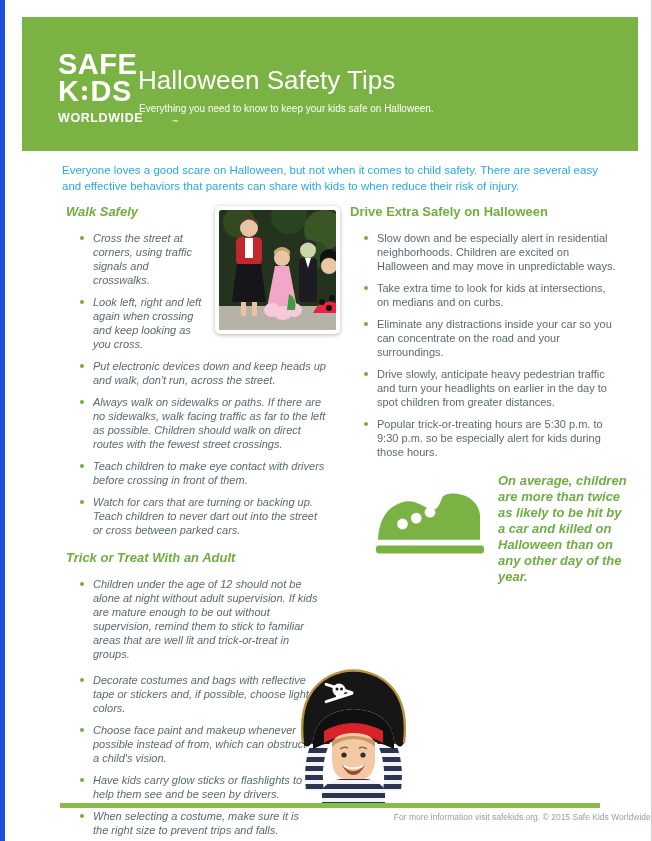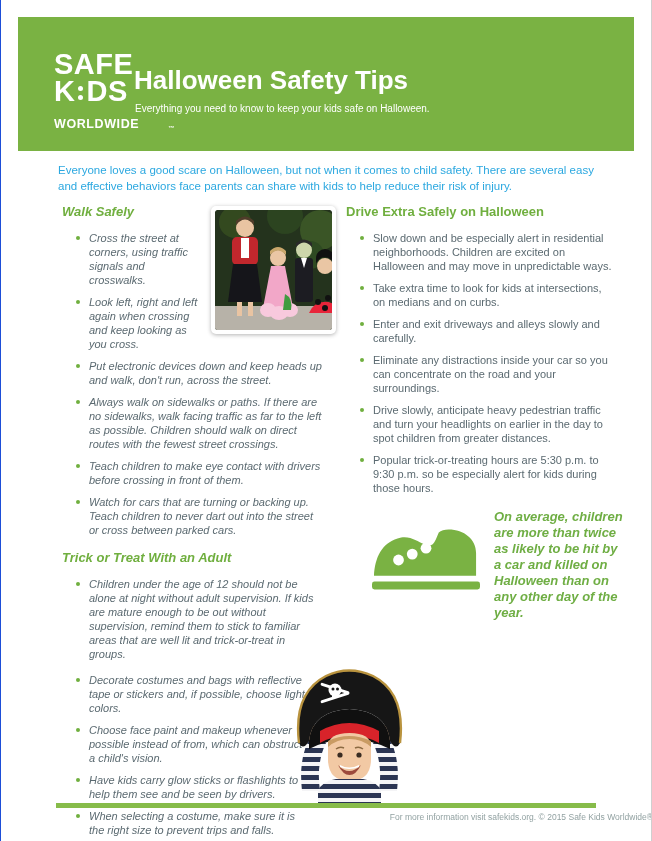"SAFE" .page { border-left: 1px solid #1d4ed8 -> 5px solid #1d4ed8 }
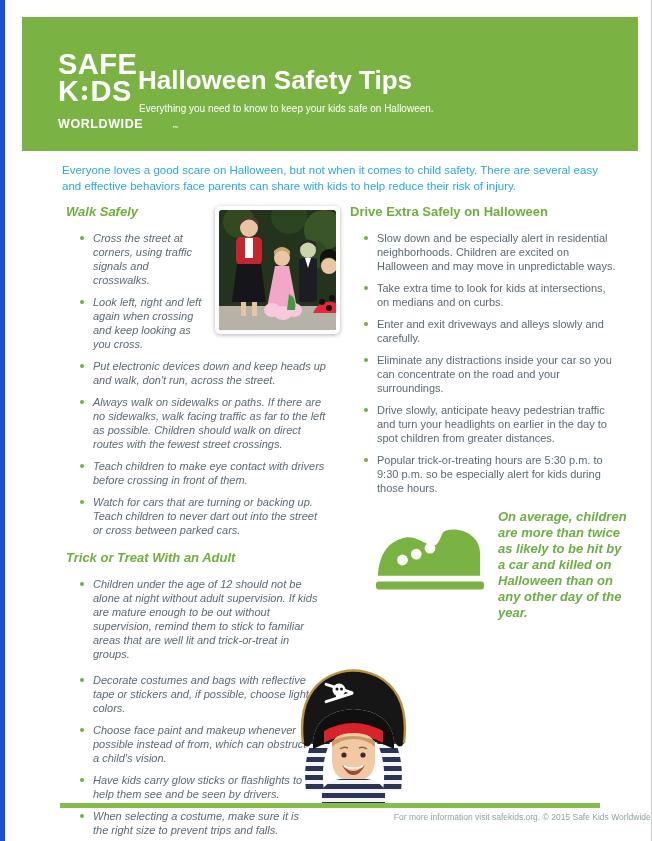"Halloween Safety Tips" .banner-title { font-weight: bold -> normal }
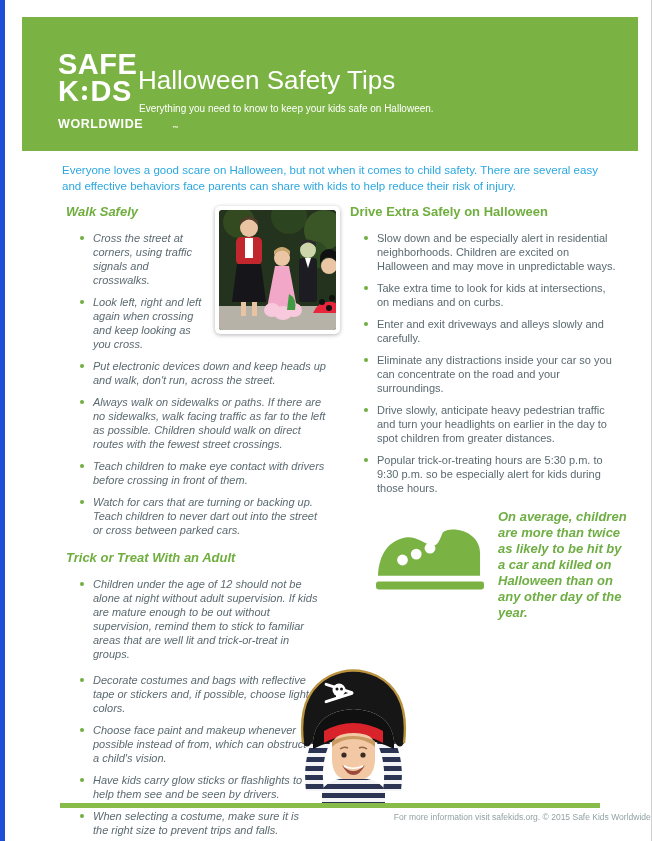"WORLDWIDE" .logo-world { margin-top: 12px -> 6px }
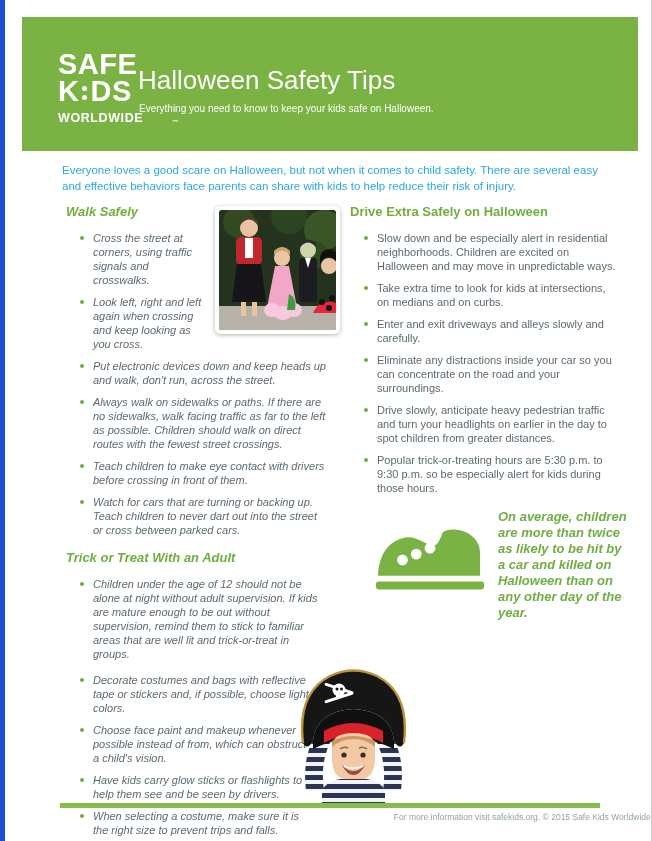"Everyone loves a good scare" div.intro { text: face parents can share with kids to help -> that parents can share with kids to when }
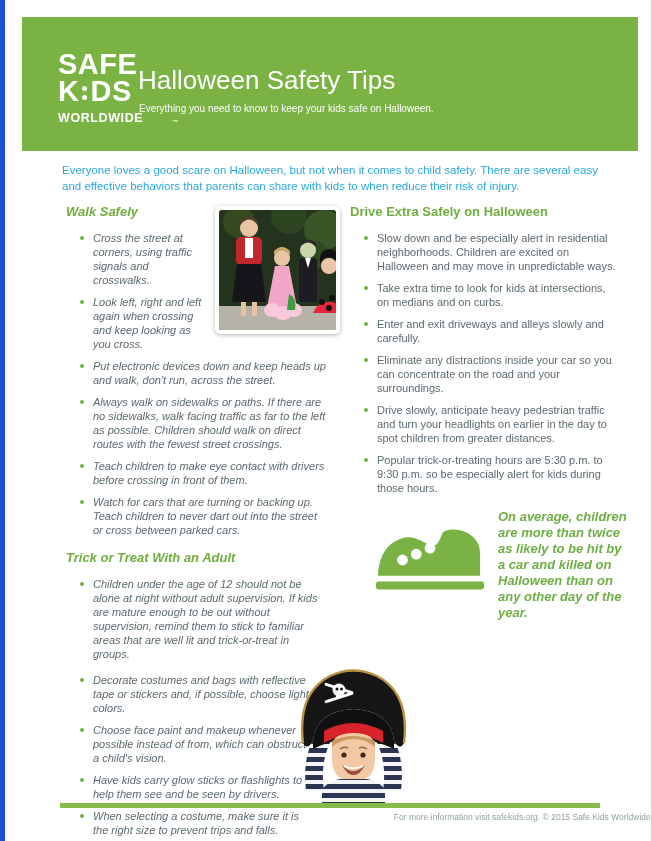"Enter and exit driveways and" li { html: <li>Enter and exit driveways and alleys slowly and carefully.</li> -> none }
